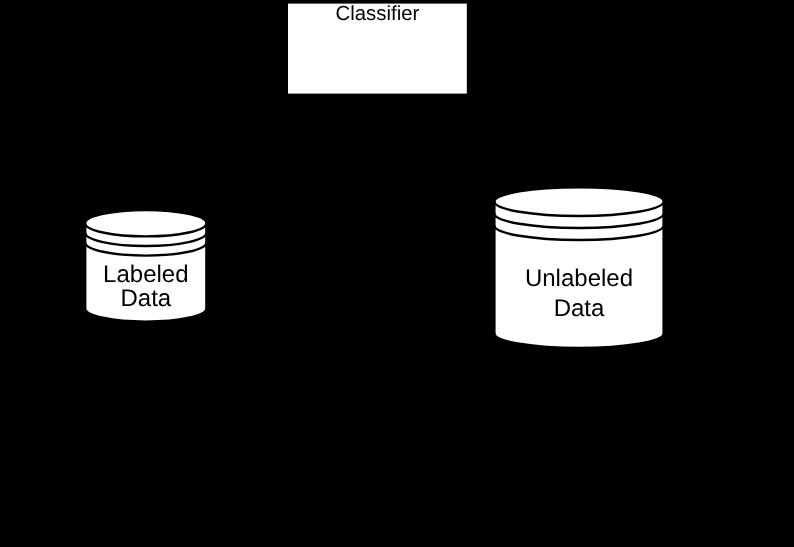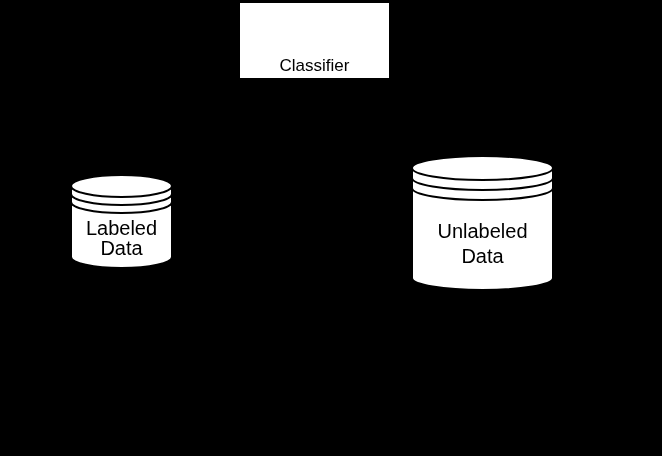"Classifier" .classifier-box { align-items: flex-end -> flex-start }
